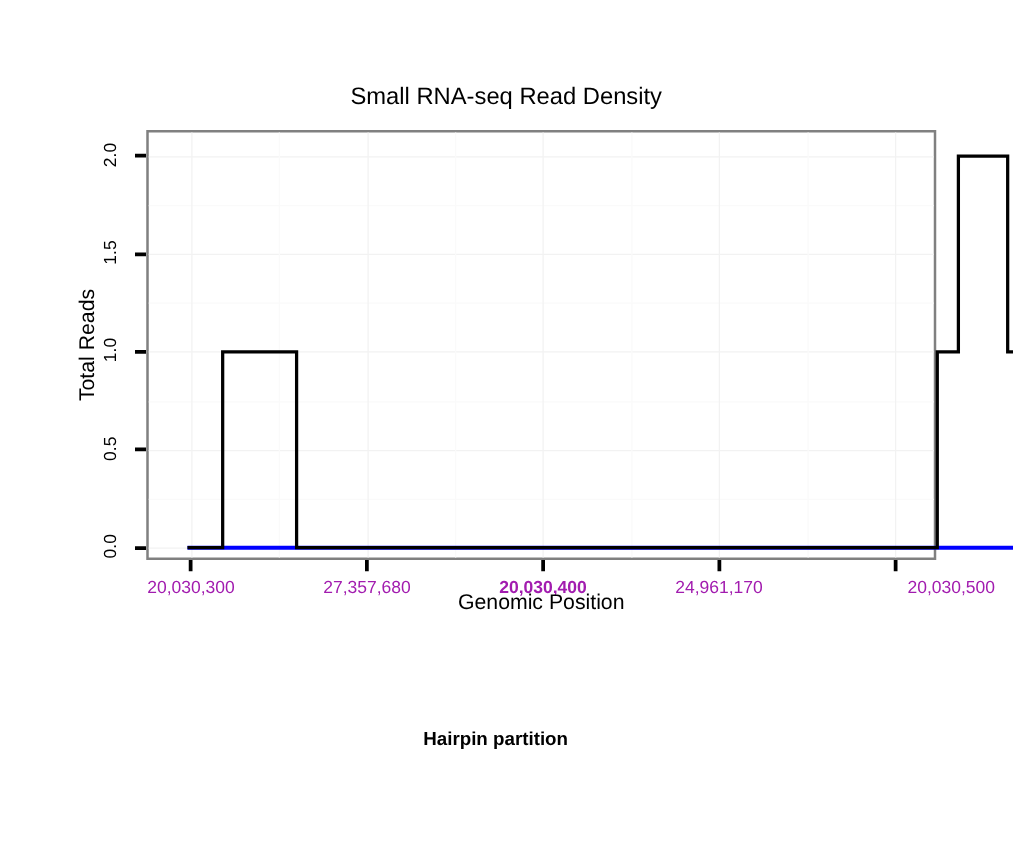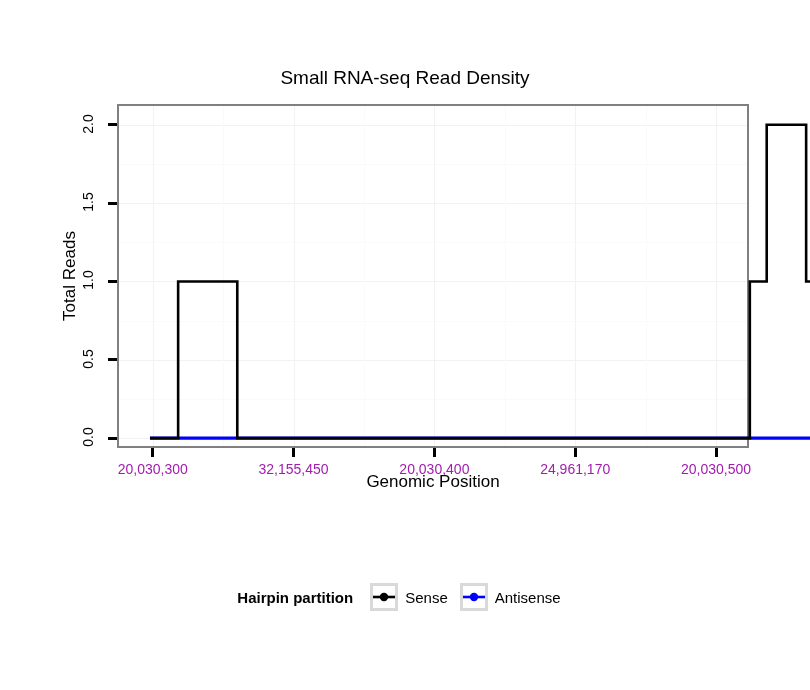"32,155,450" div.x-tick-label { text: 32,155,450 -> 27,357,680 }
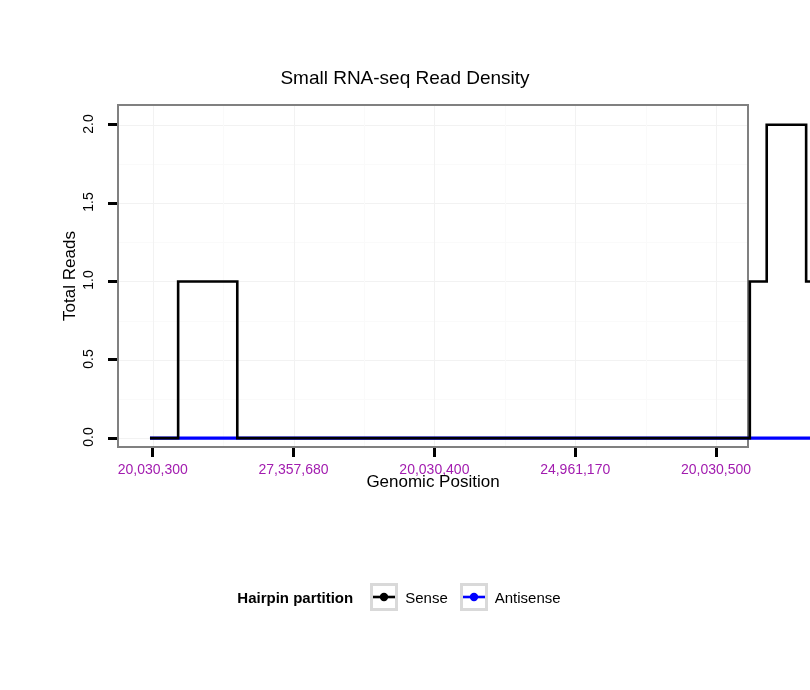"20,030,400" div.x-tick-label { font-weight: none -> bold }
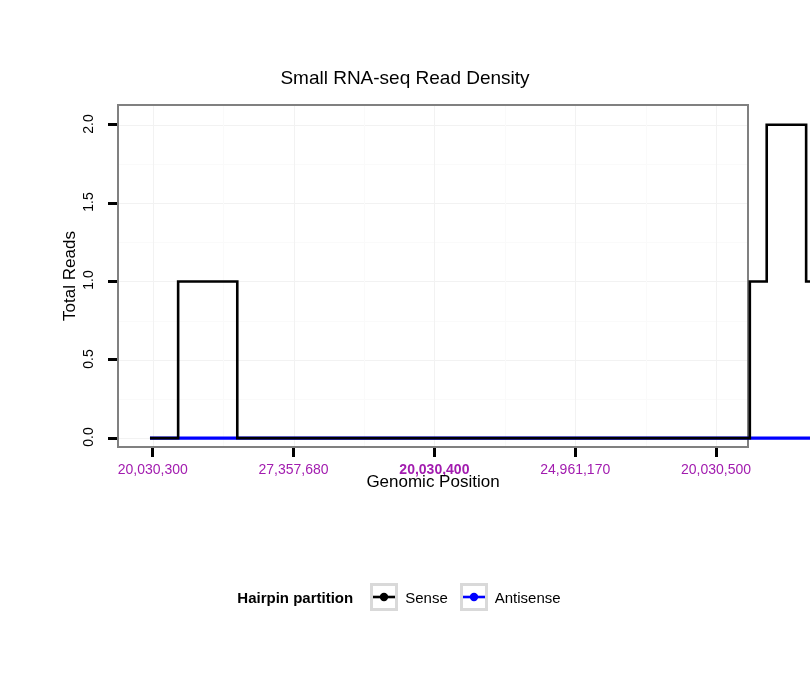"20,030,500" div.x-tick-label { text-align: none -> right }
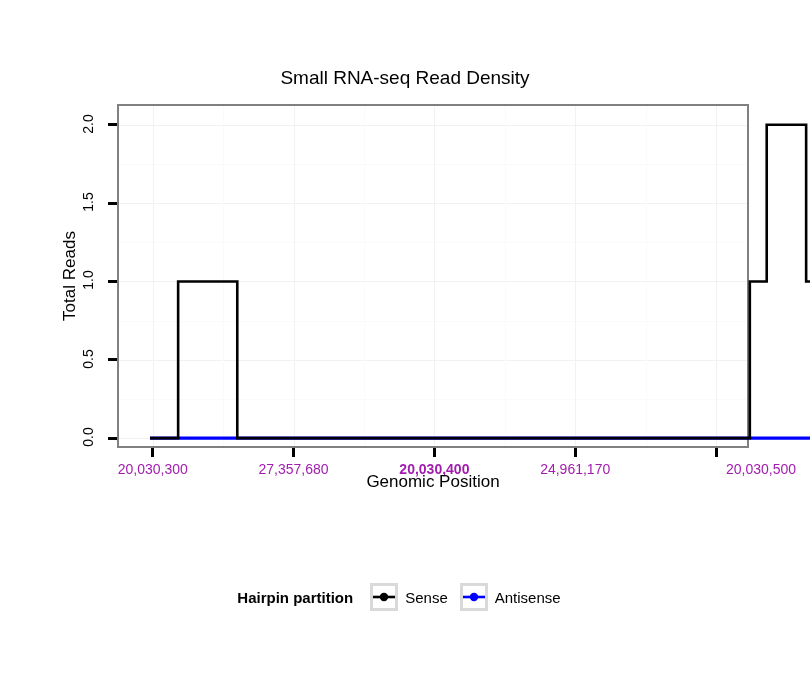"Sense" div { html: <div> <div> <div> <svg> <line></line> <circle></circle> </svg> </div> <div>Sense</div> </div> <div> <div> <svg> <line></line> <circle></circle> </svg> </div> <div>Antisense</div> </div> </div> -> none }
